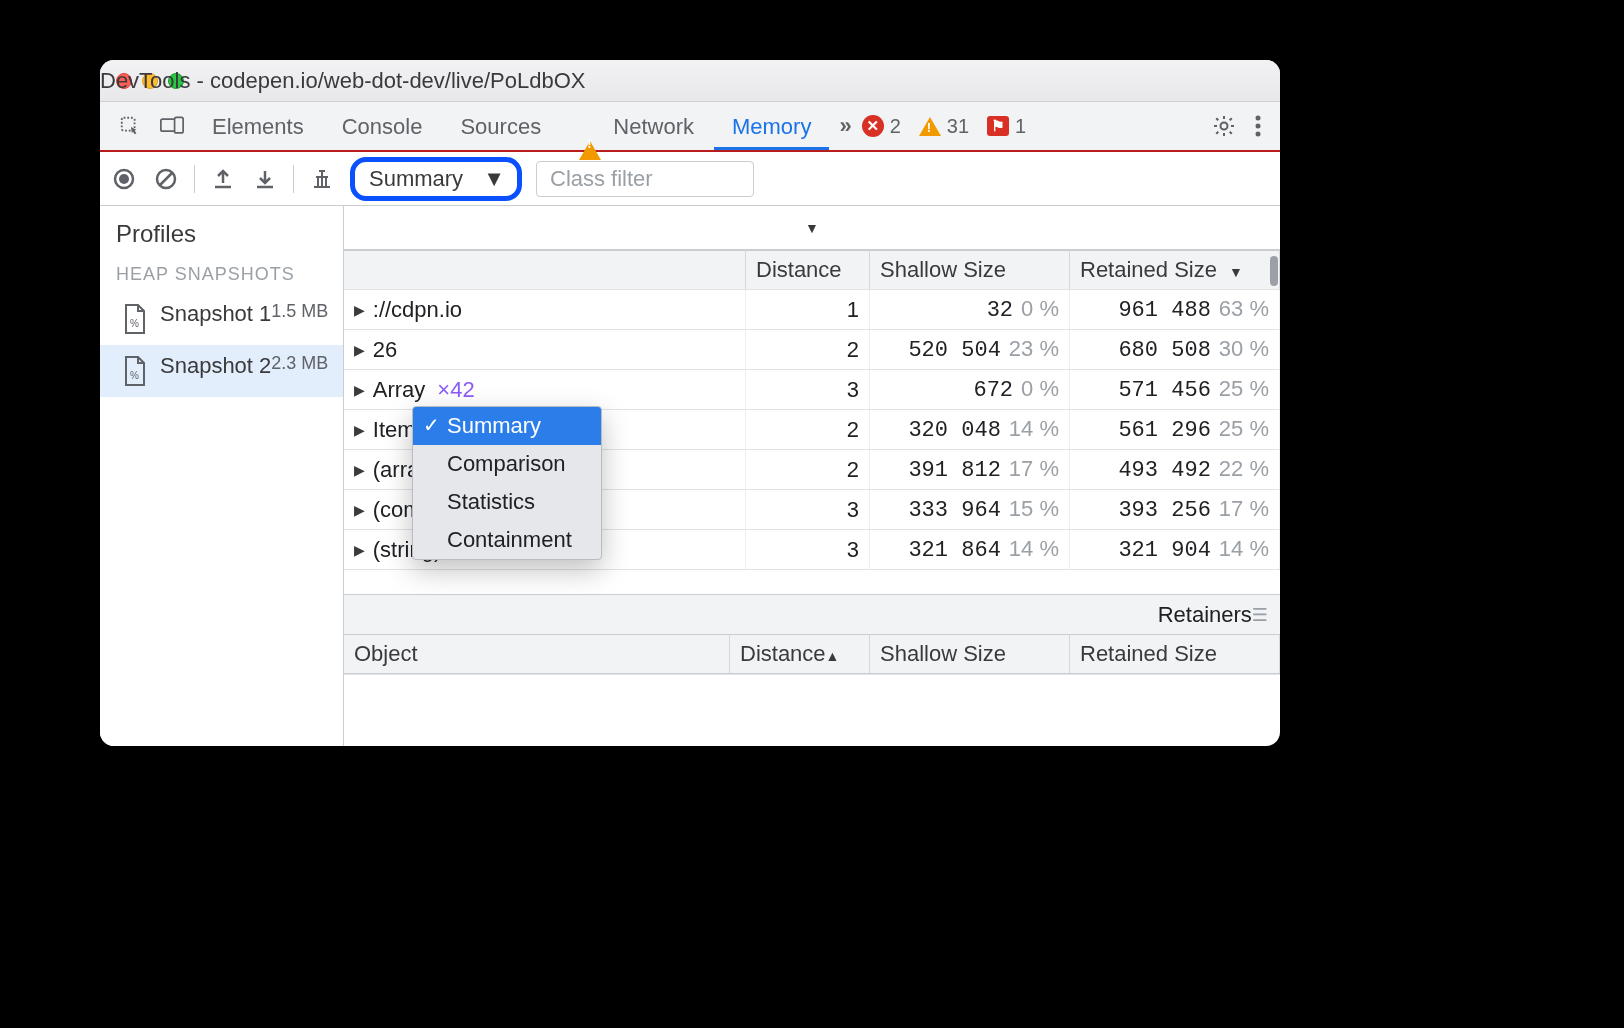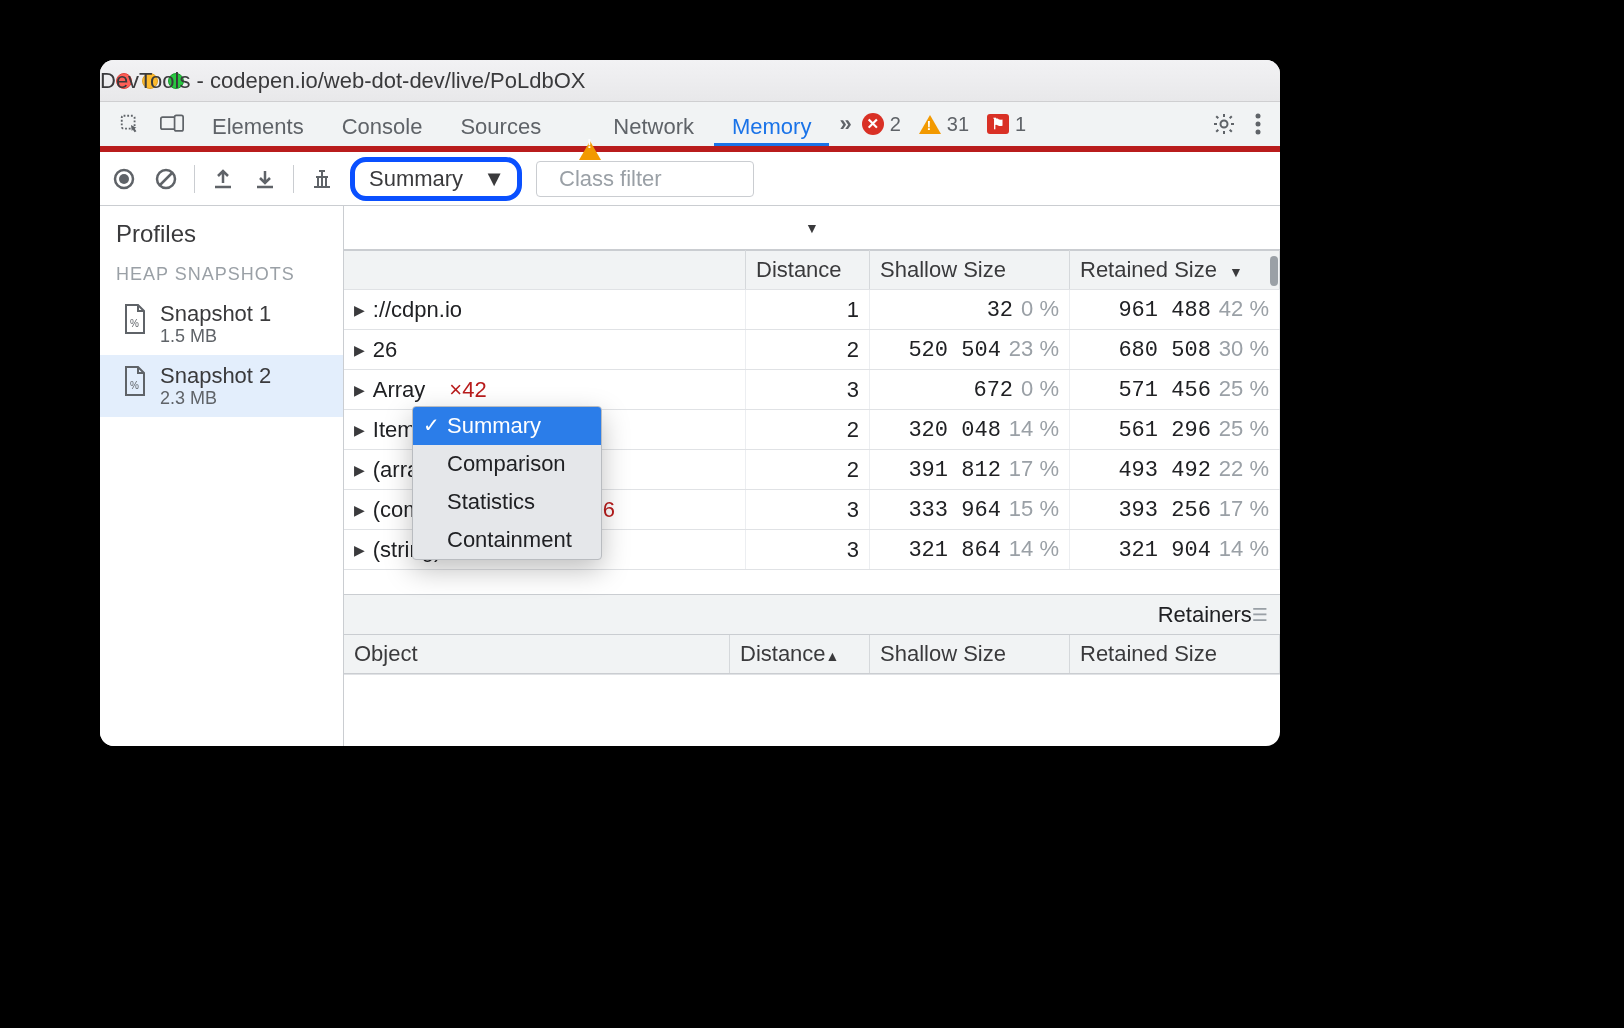"Elements" .tabstrip { border-bottom: 6px solid #b91c1c -> 2px solid #b91c1c }
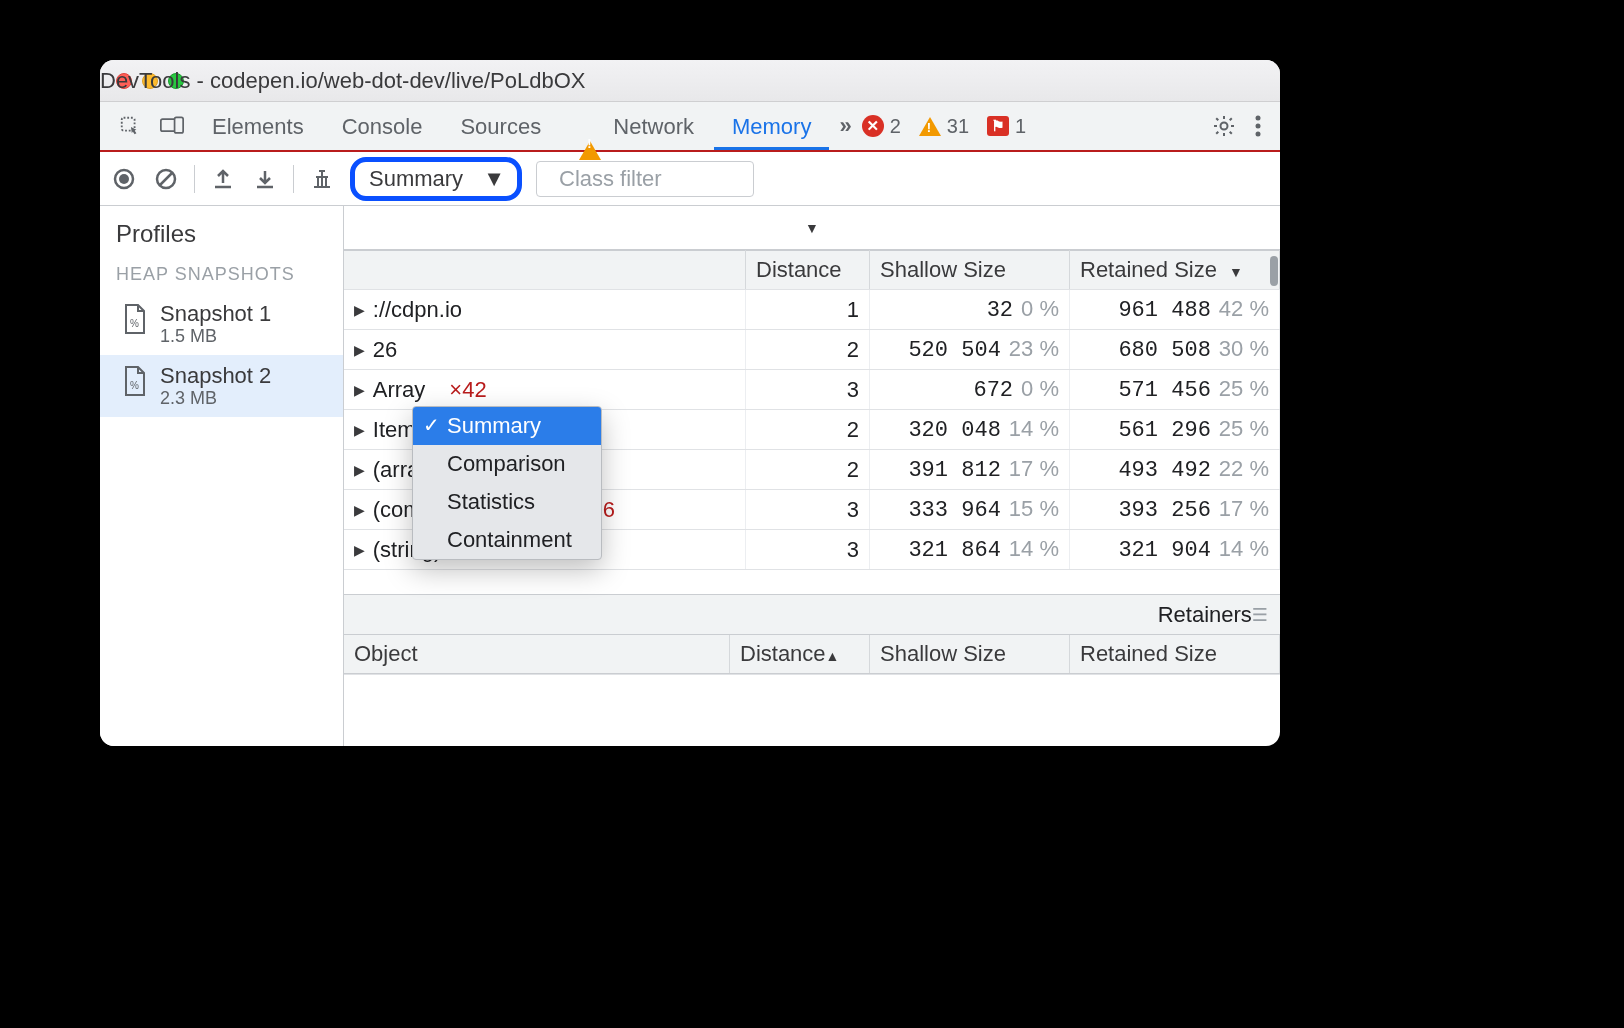"Class filter" .class-filter { padding: 0 22px -> 0 13px }
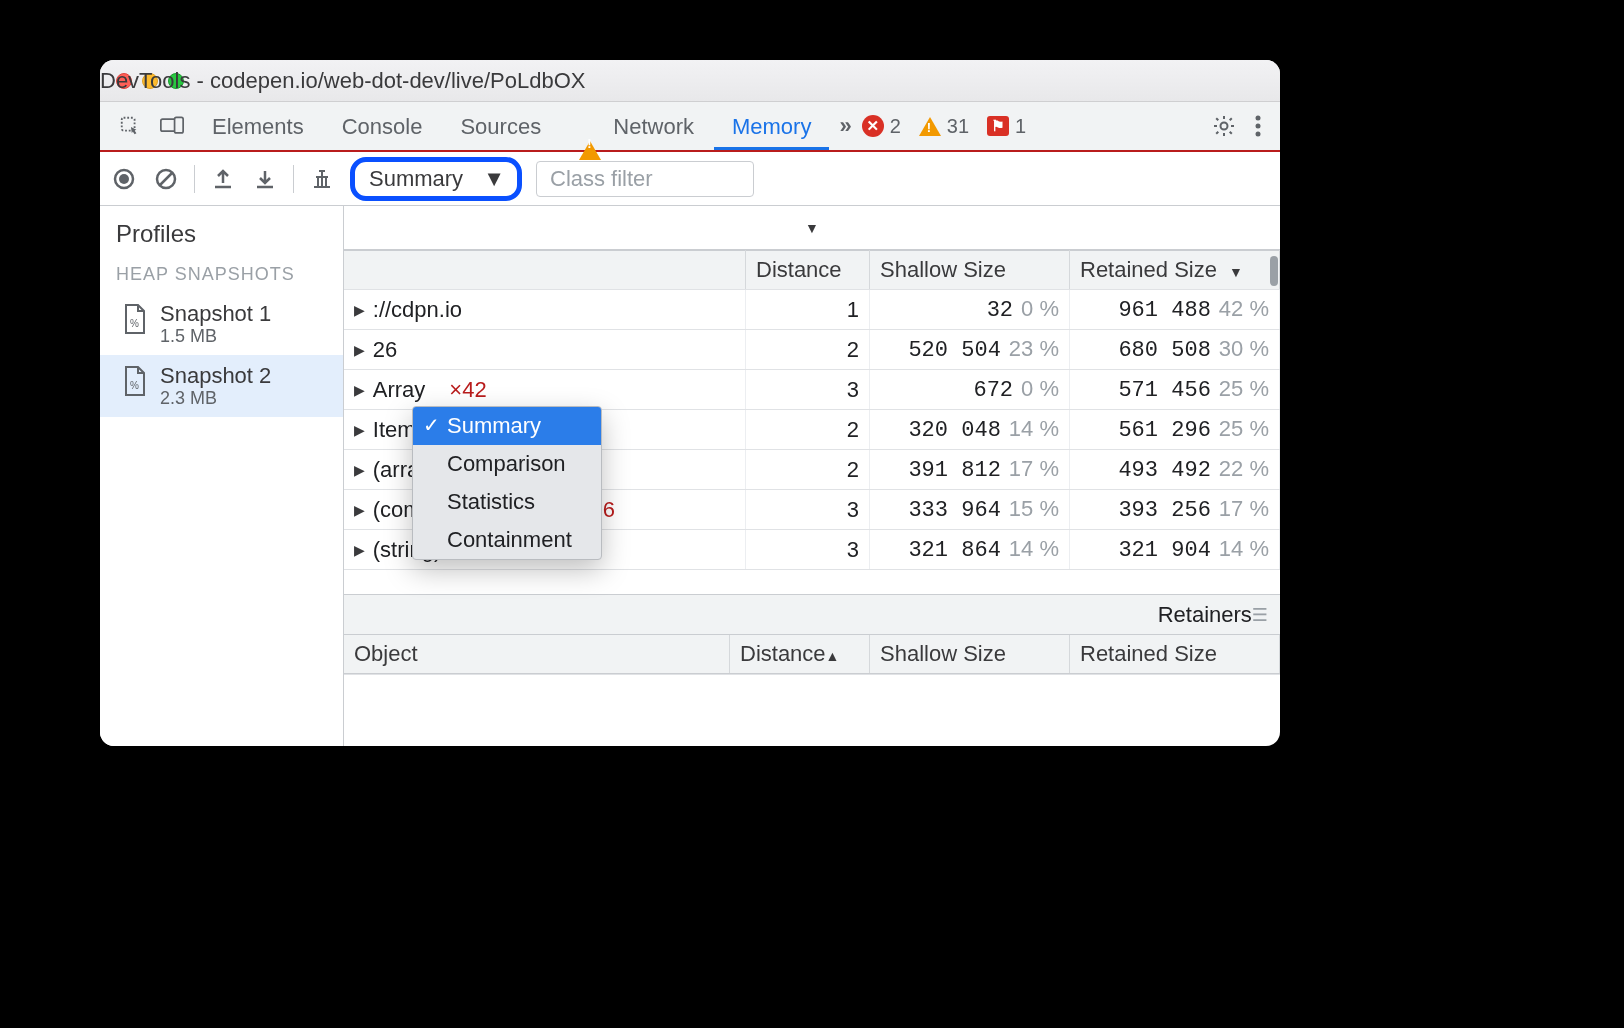"Snapshot 1" .snap .lbls { flex-direction: column -> row }
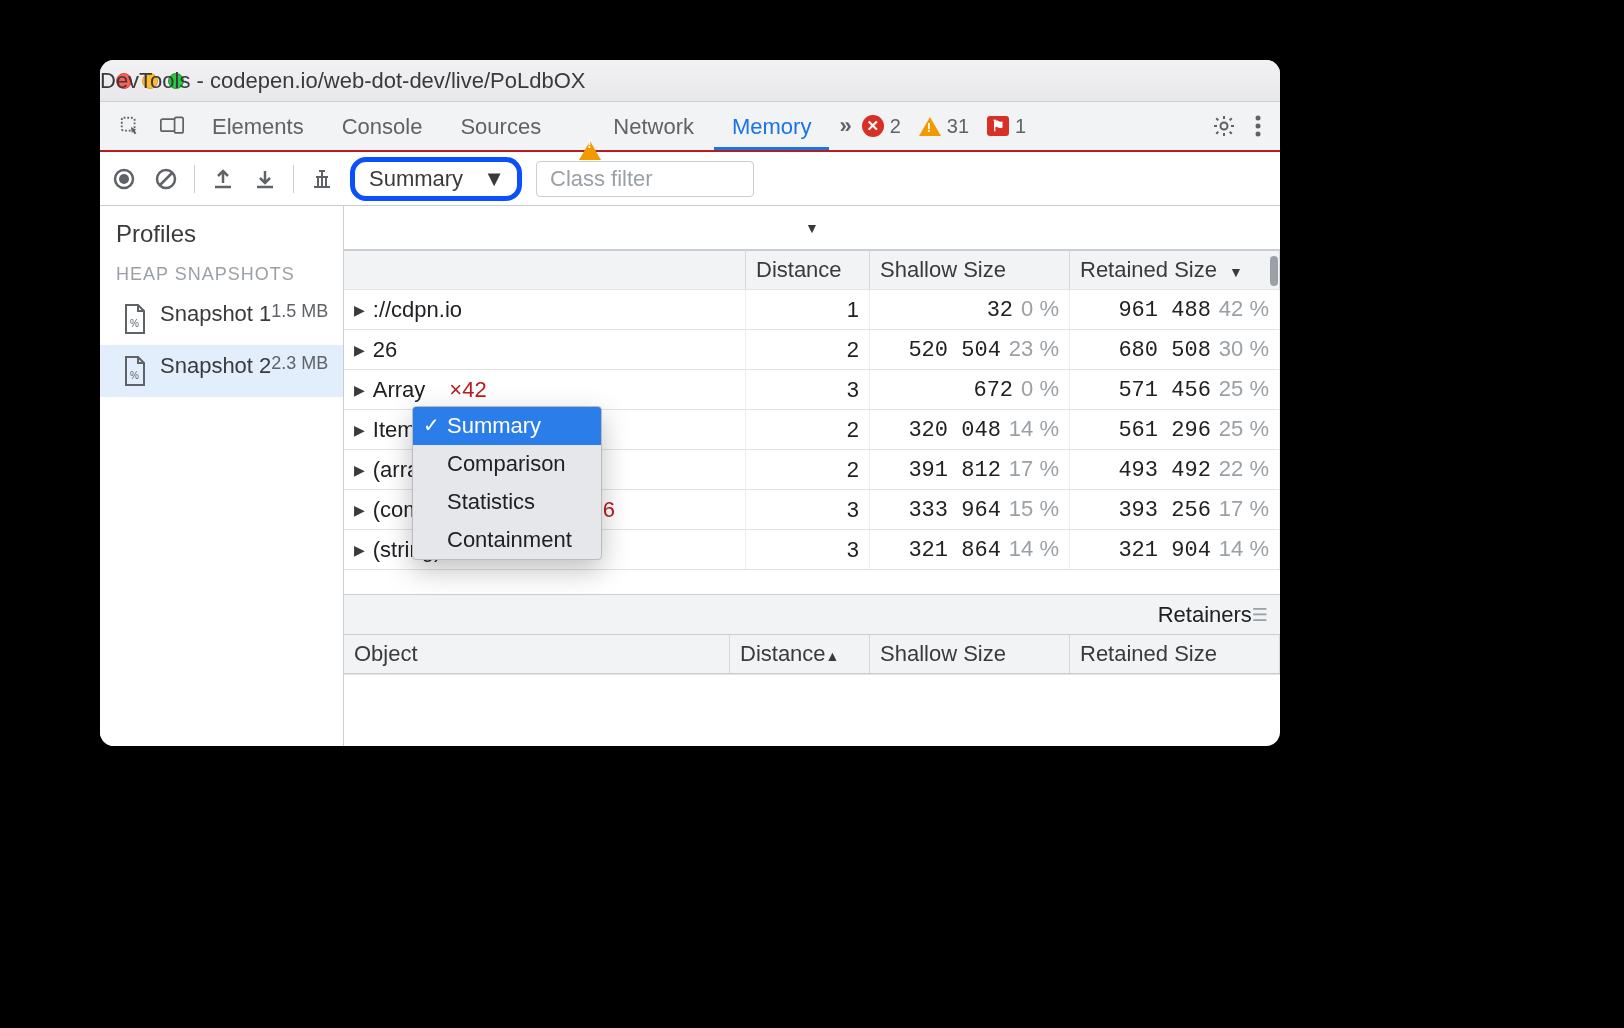"42 %" span.pct { text: 42 -> 63 }
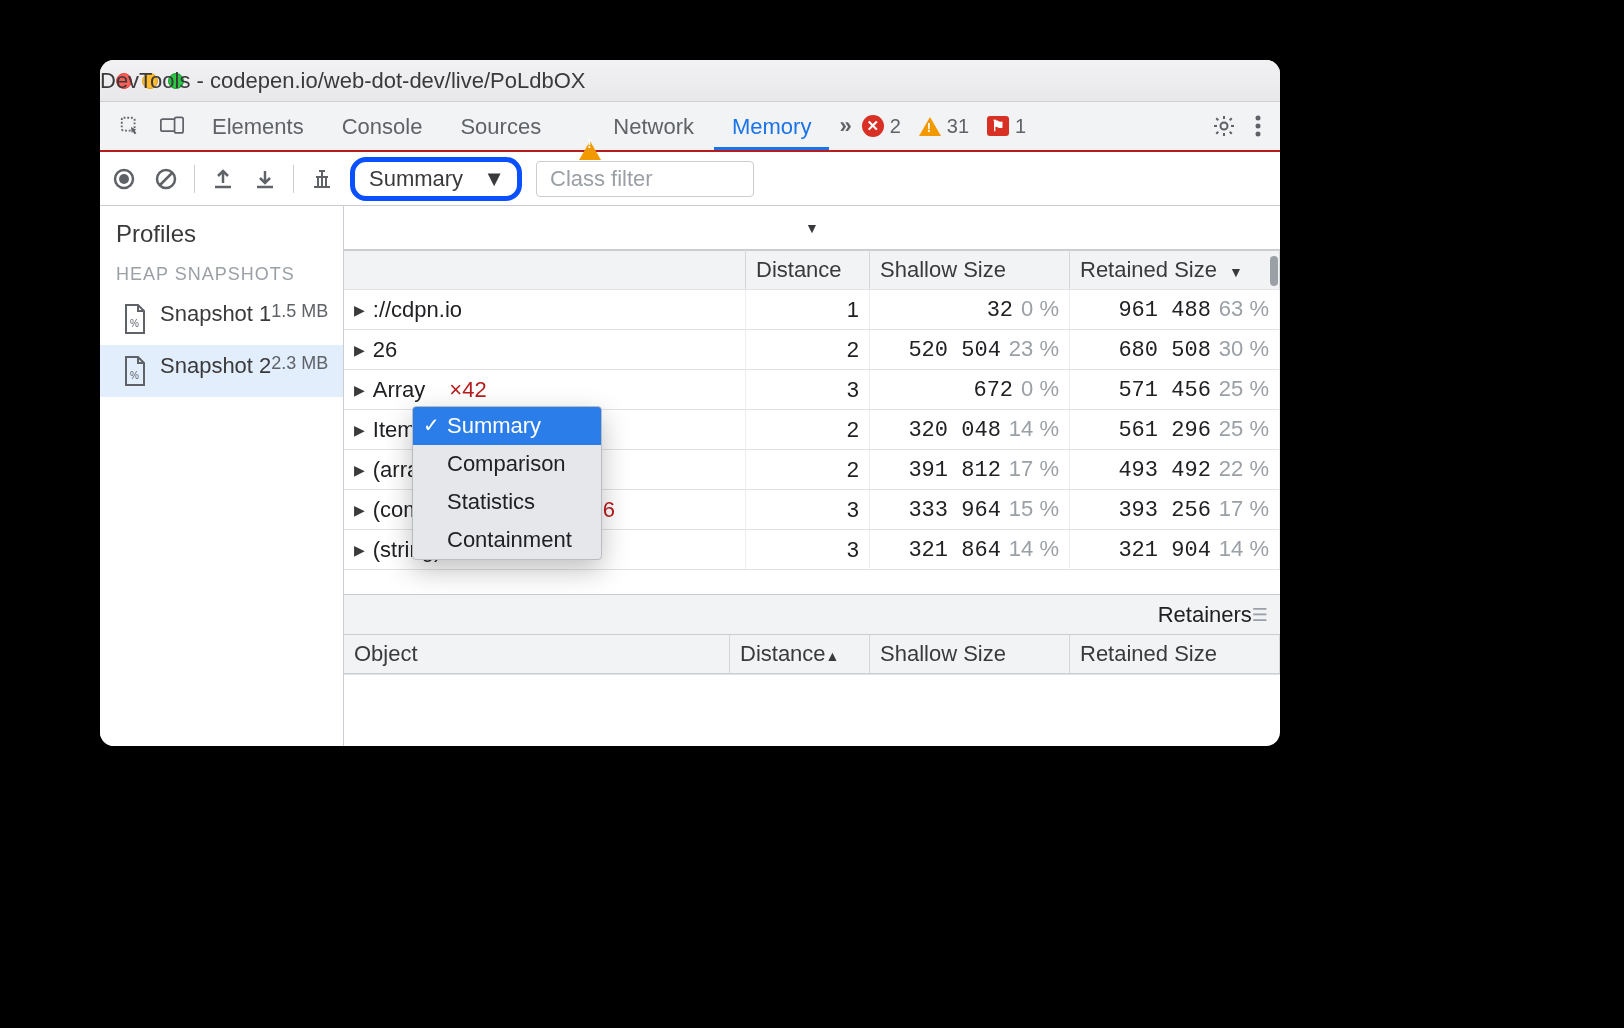"×42" .xcount { color: #b91c1c -> #8b5cf6; margin-left: 16px -> 4px }
